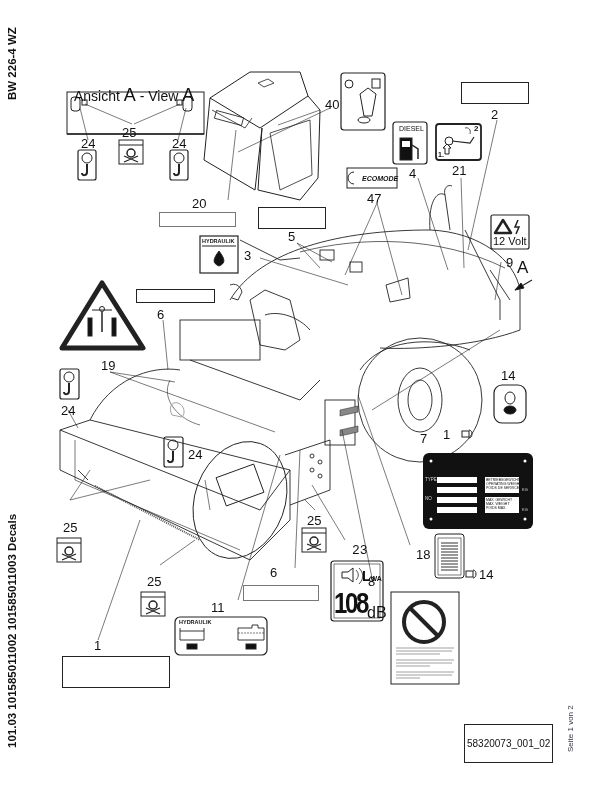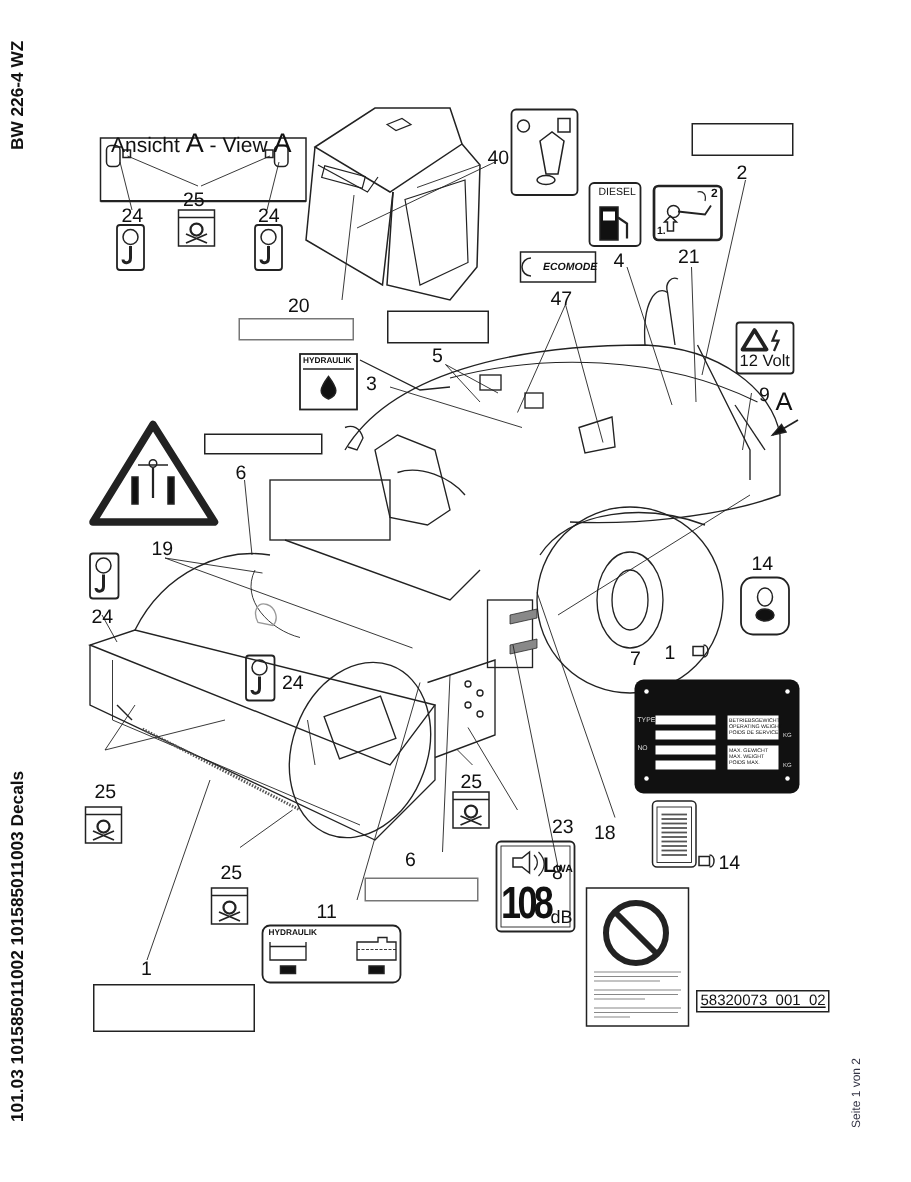"23" div.lbl { font-family: none -> Liberation Mono, monospace; left: 368px -> 352px }
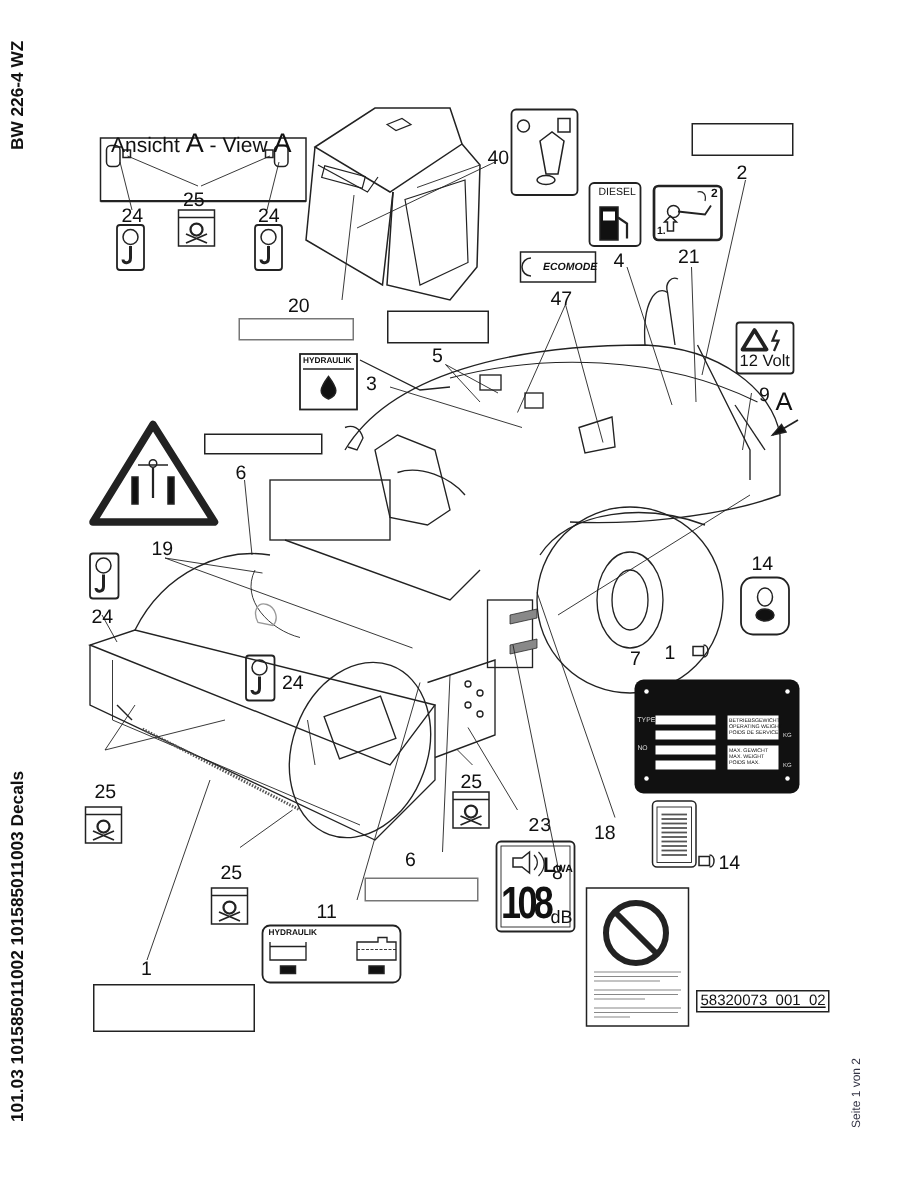"18" div.lbl { left: 396px -> 416px }
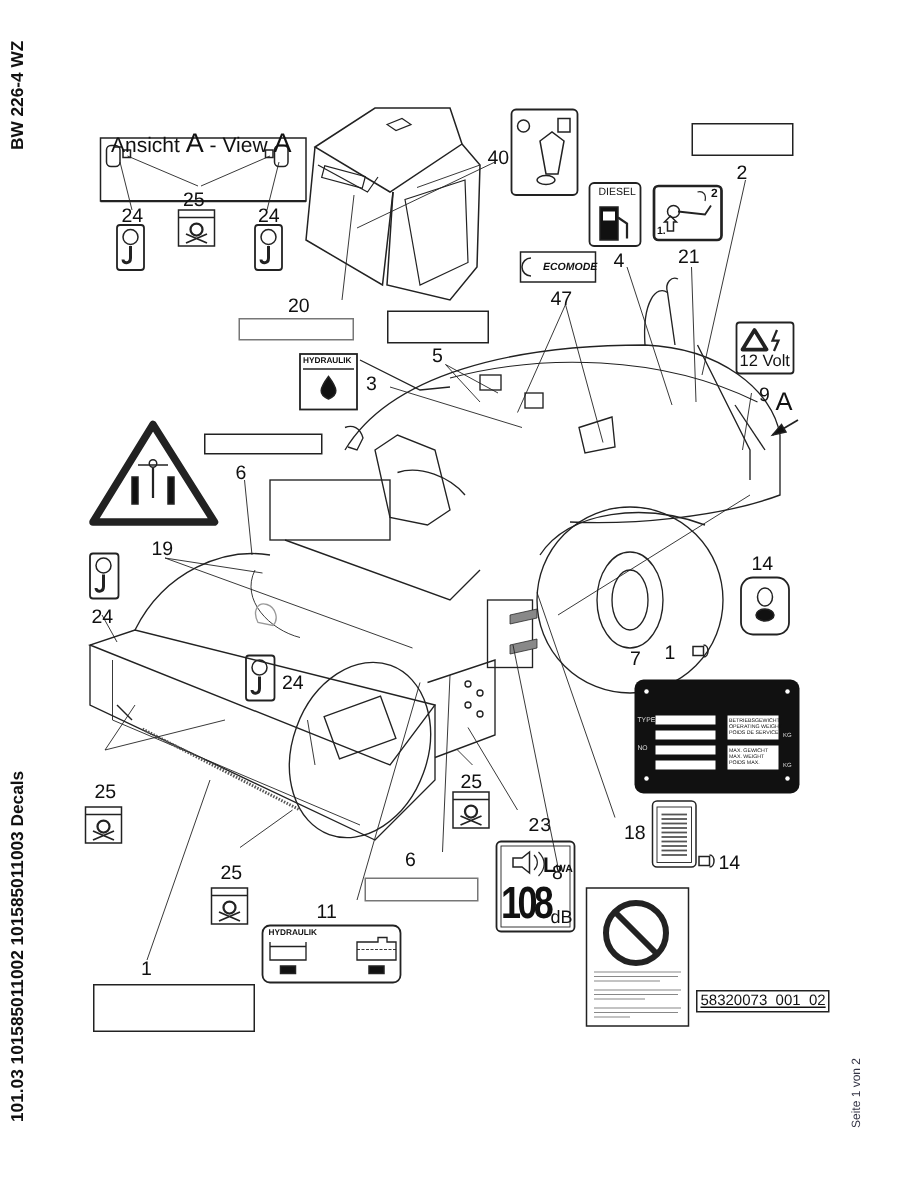"dB" div.lbl { font-size: 12px -> 16px }
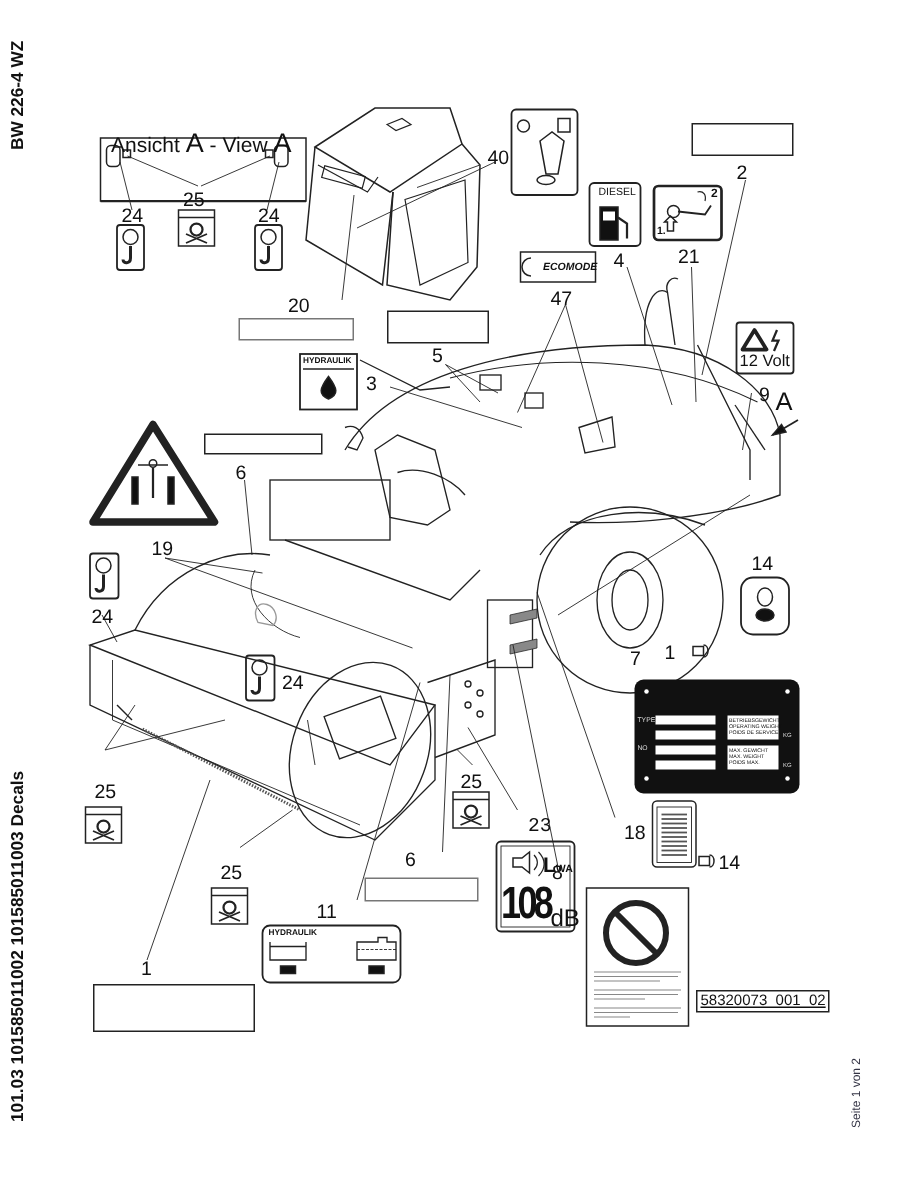"58320073_001_02" .docno { padding: 1px 2px -> 13px 2px; text-decoration: underline -> none; top: 660px -> 724px }
